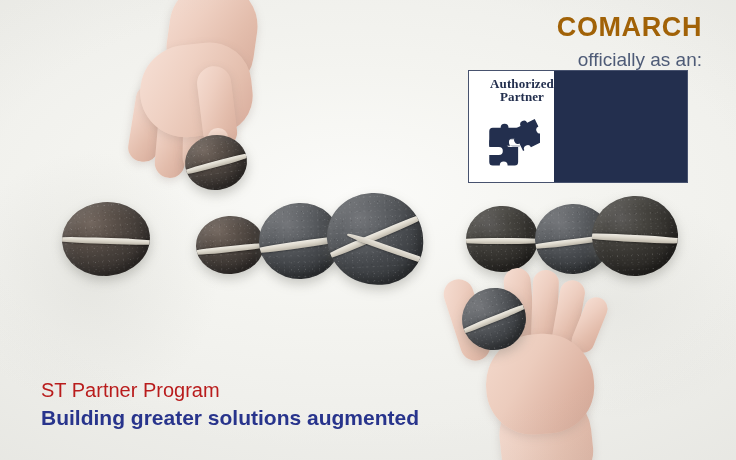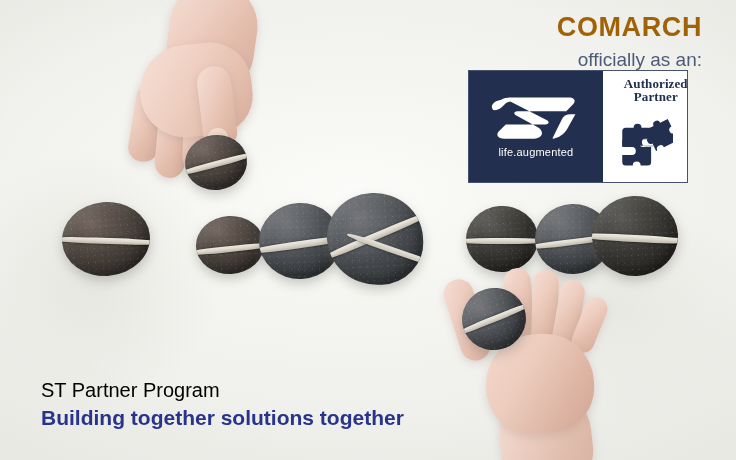"life.augmented" div.st-left { html: <div> <svg> <path></path> <path></path> <path></path> </svg> <div>life.augmented</div> </div> -> none }
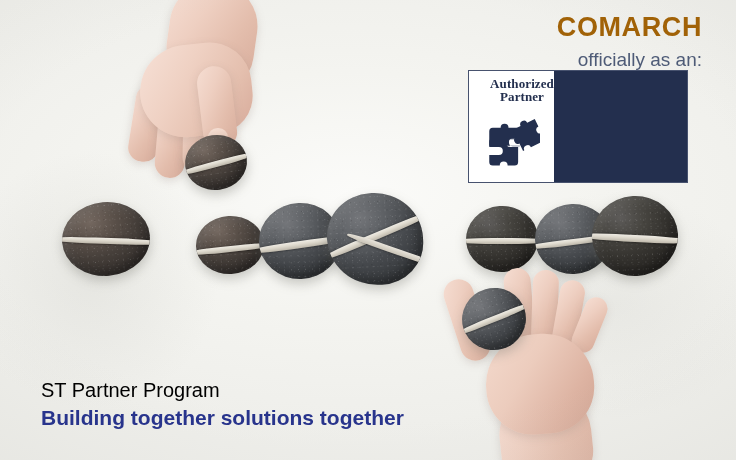"ST Partner Program" .headline-1 { color: #000000 -> #b91c1c }
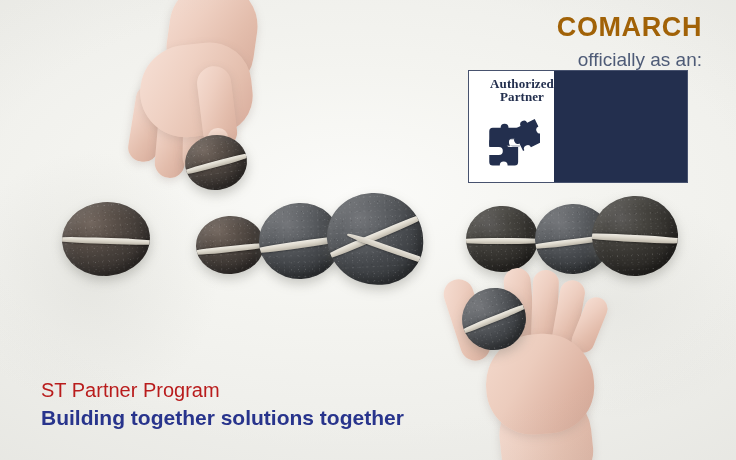"Building together solutions together" div.headline-2 { text: together solutions together -> greater solutions augmented }
